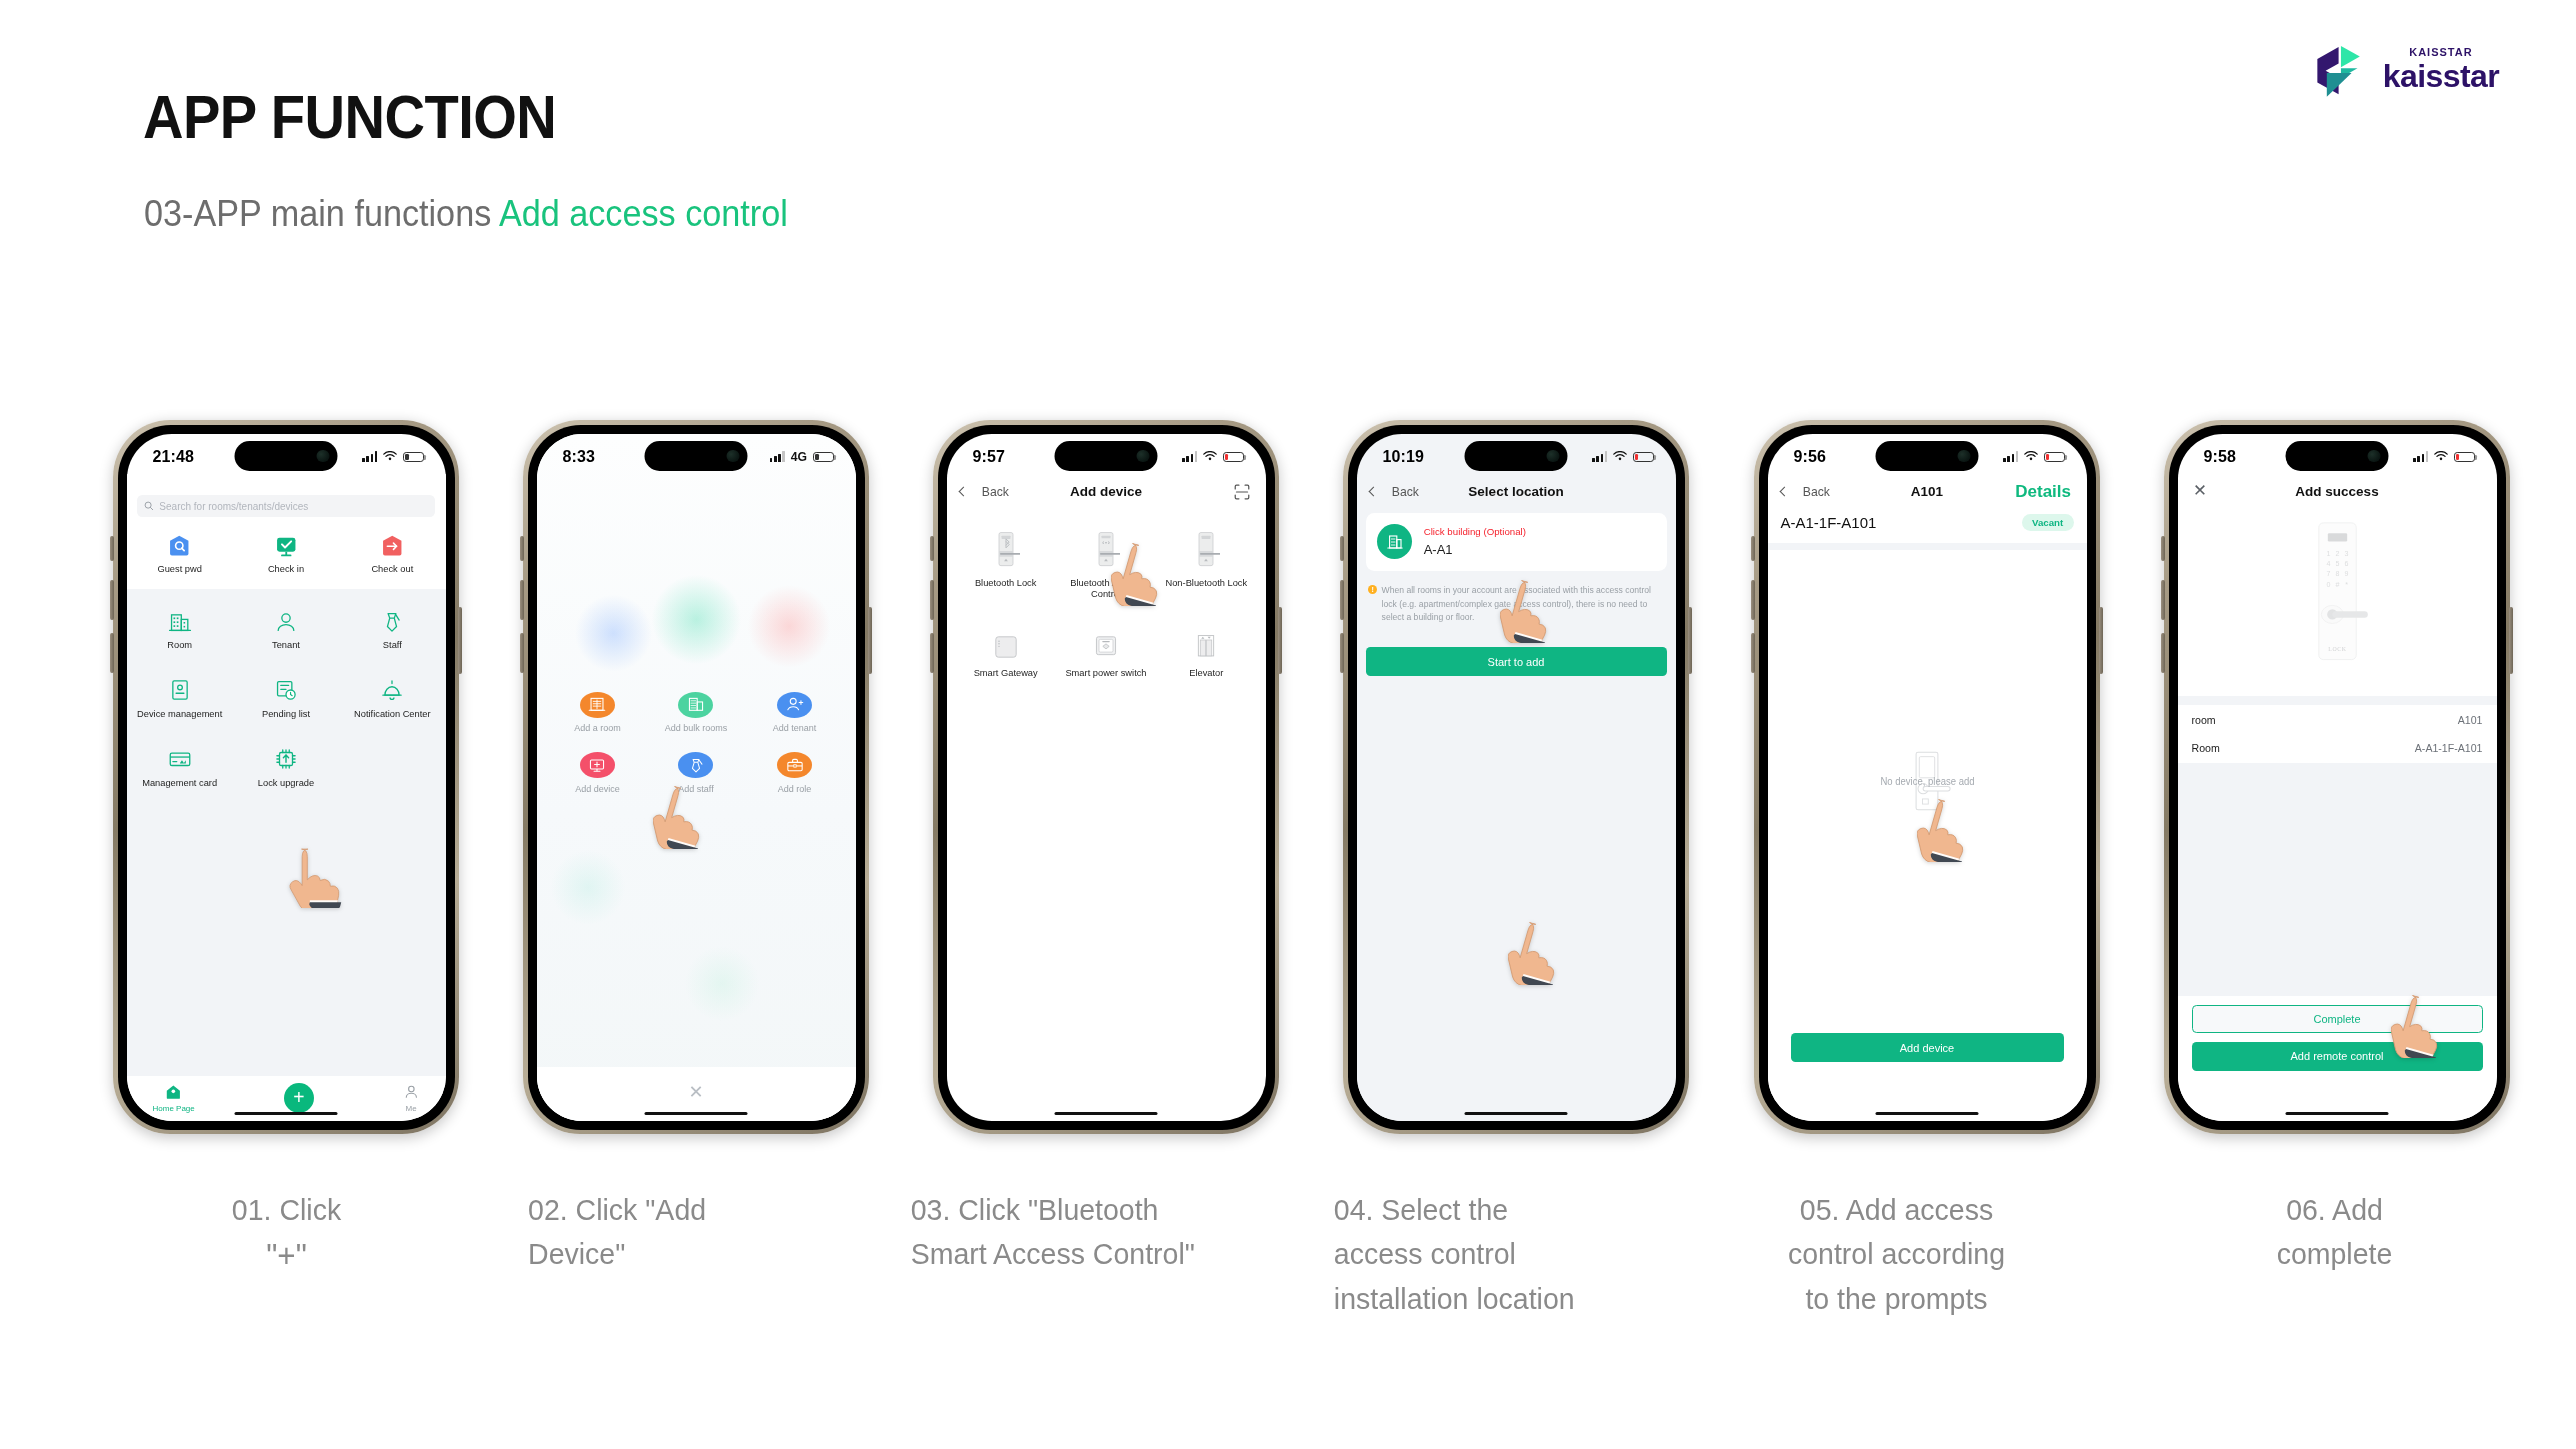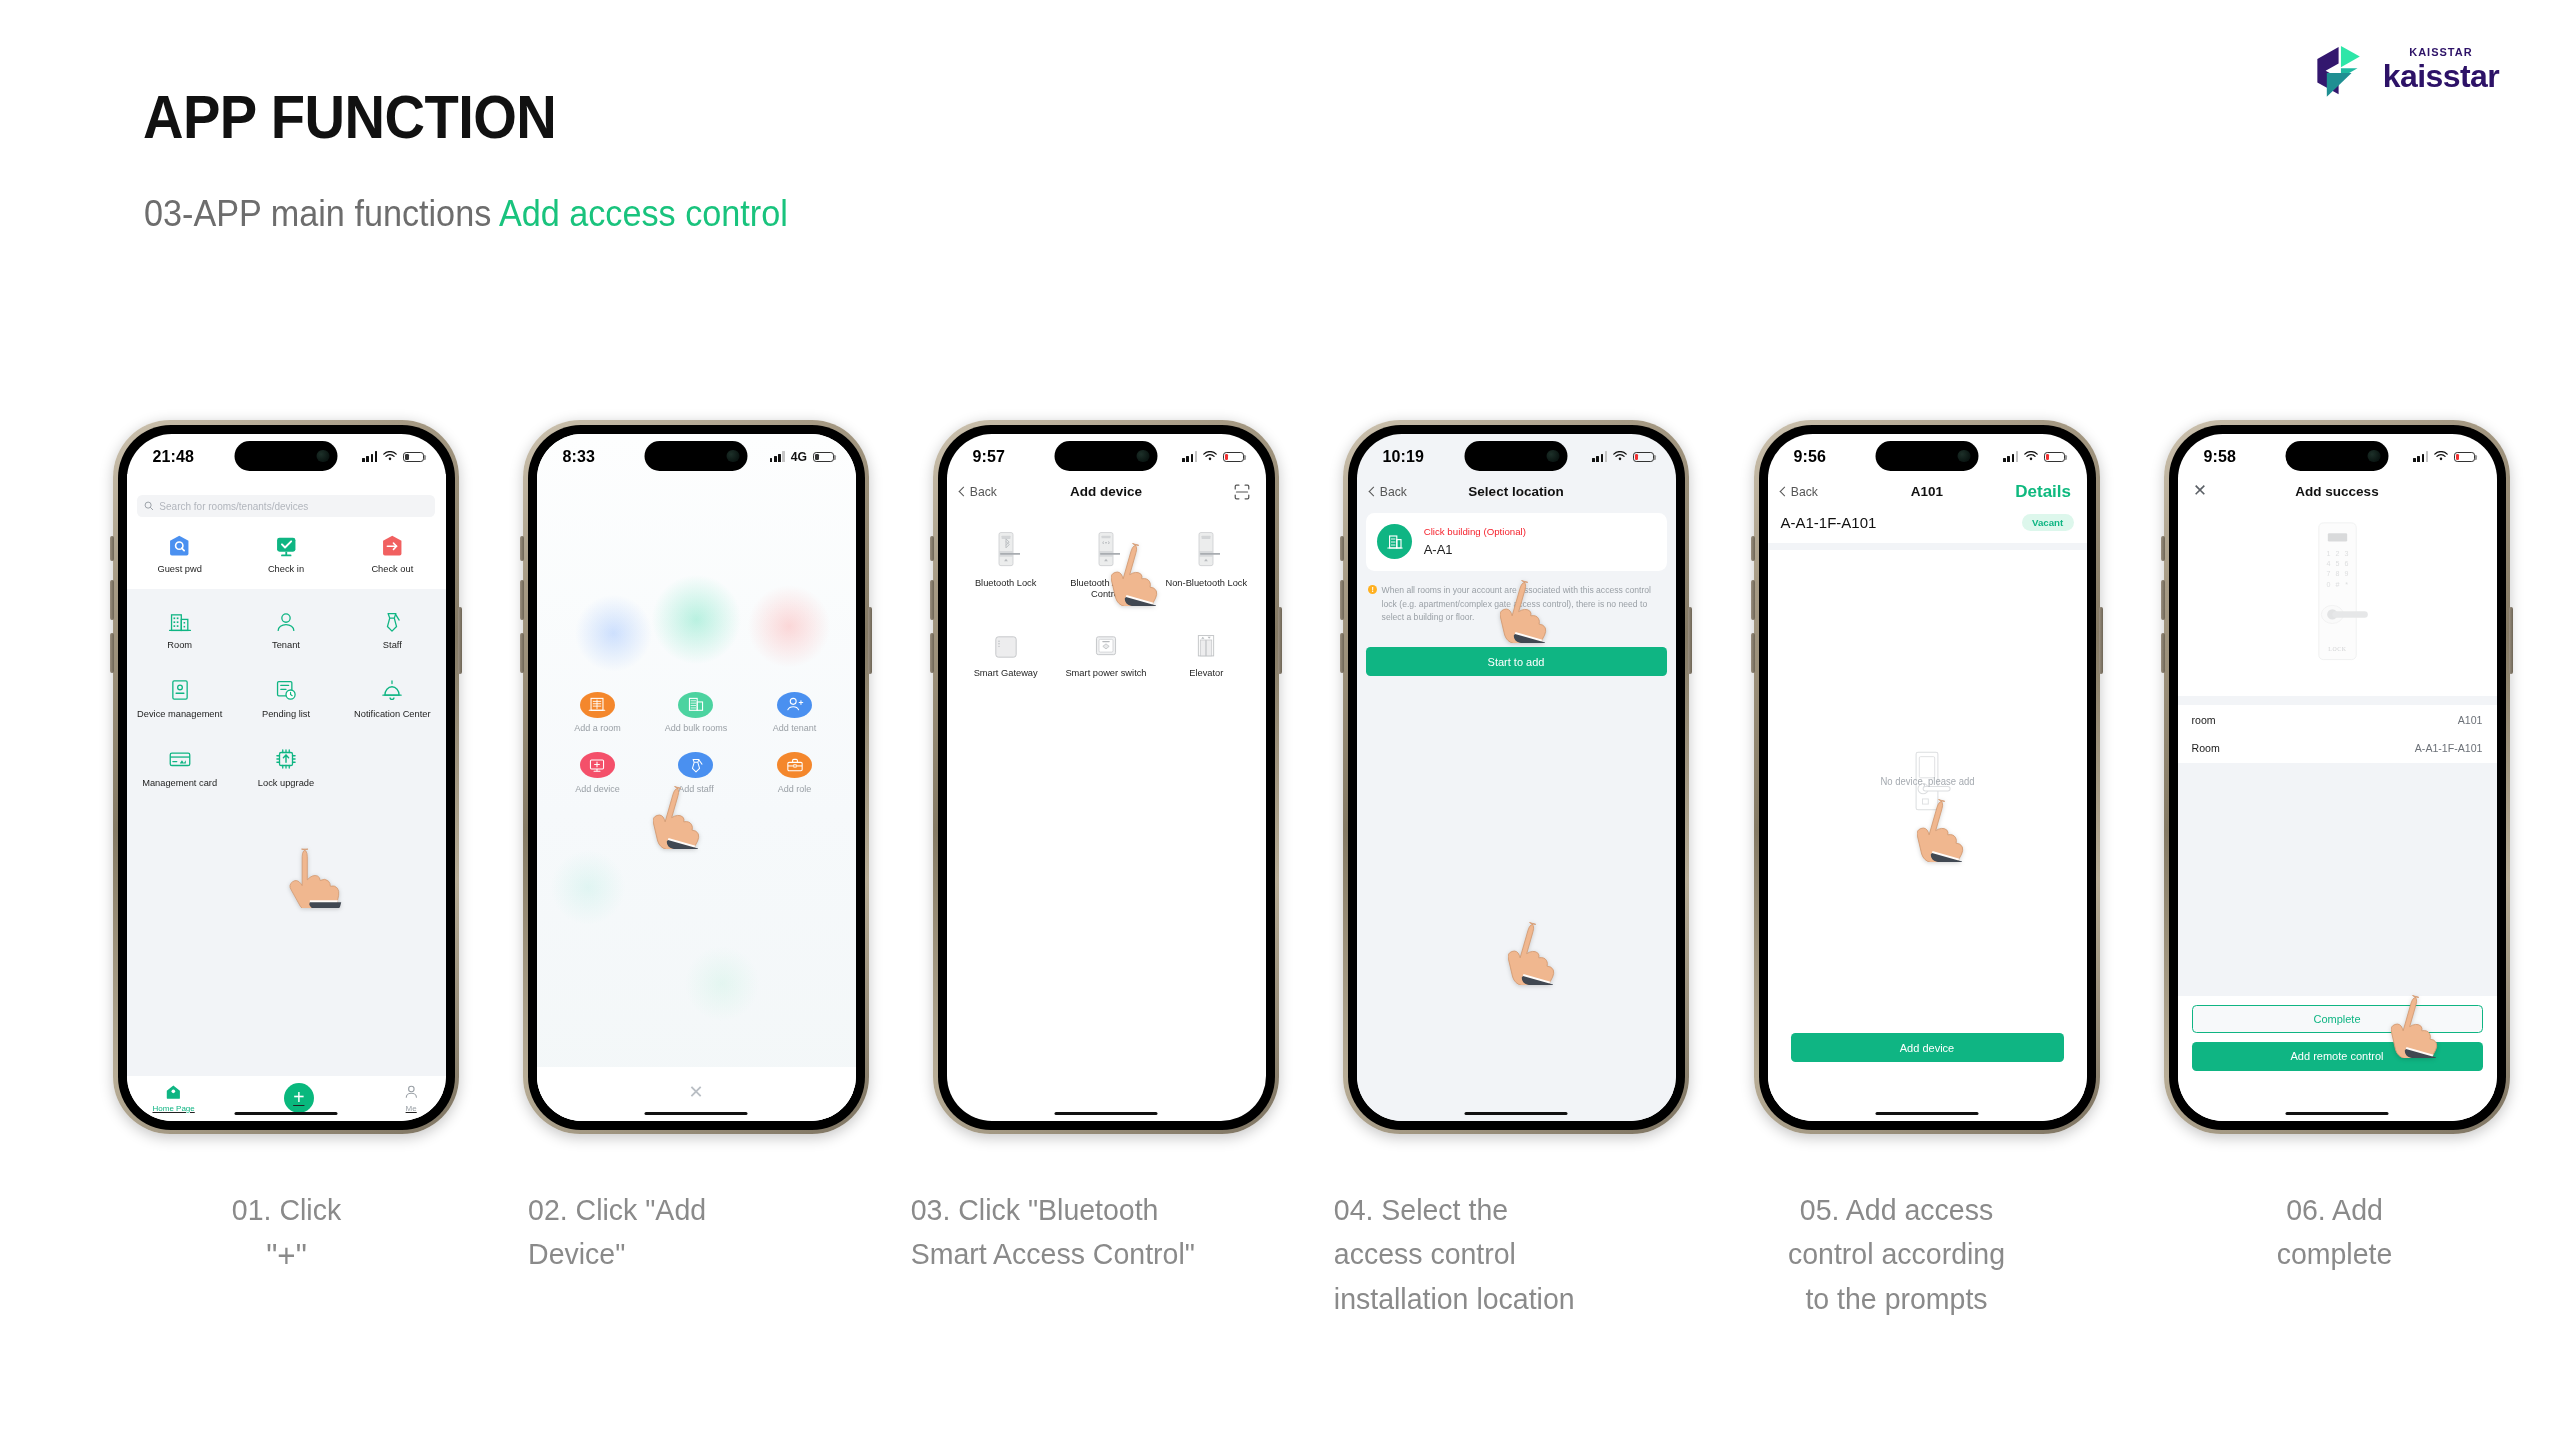"Back" .nav-back { gap: 2px -> 14px }
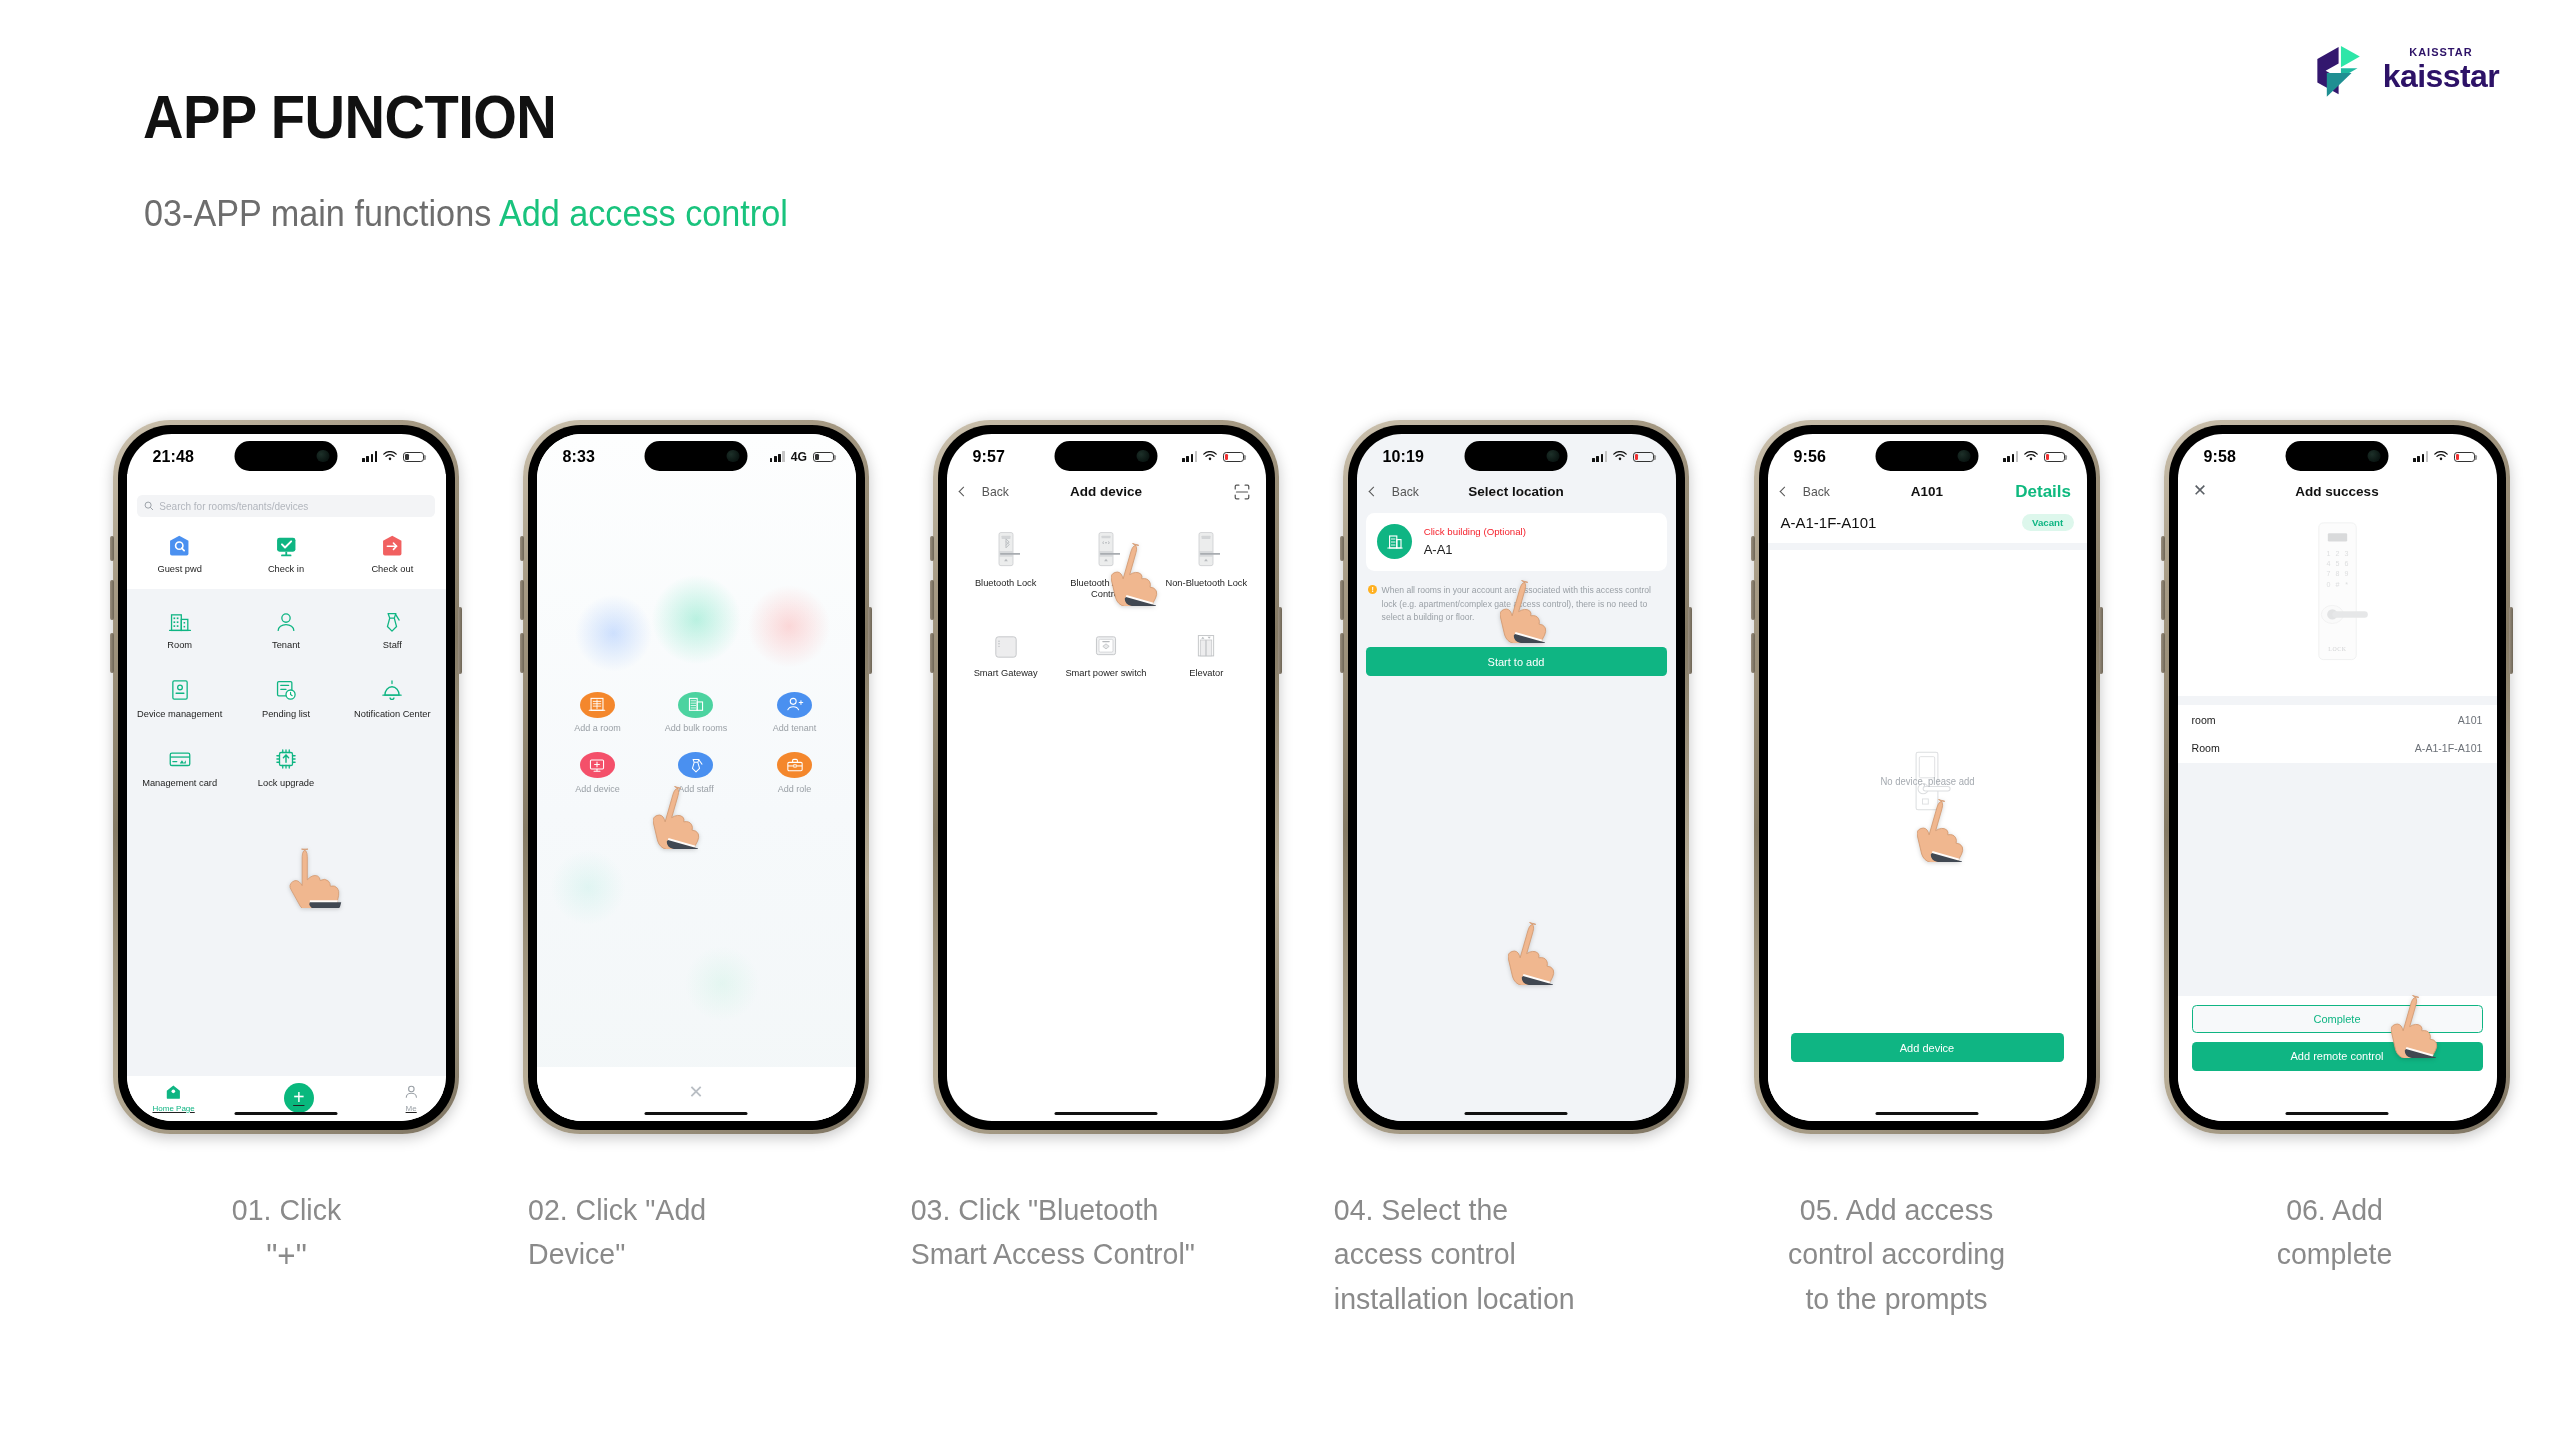"Home Page" .tabbar { text-decoration: underline -> none }
